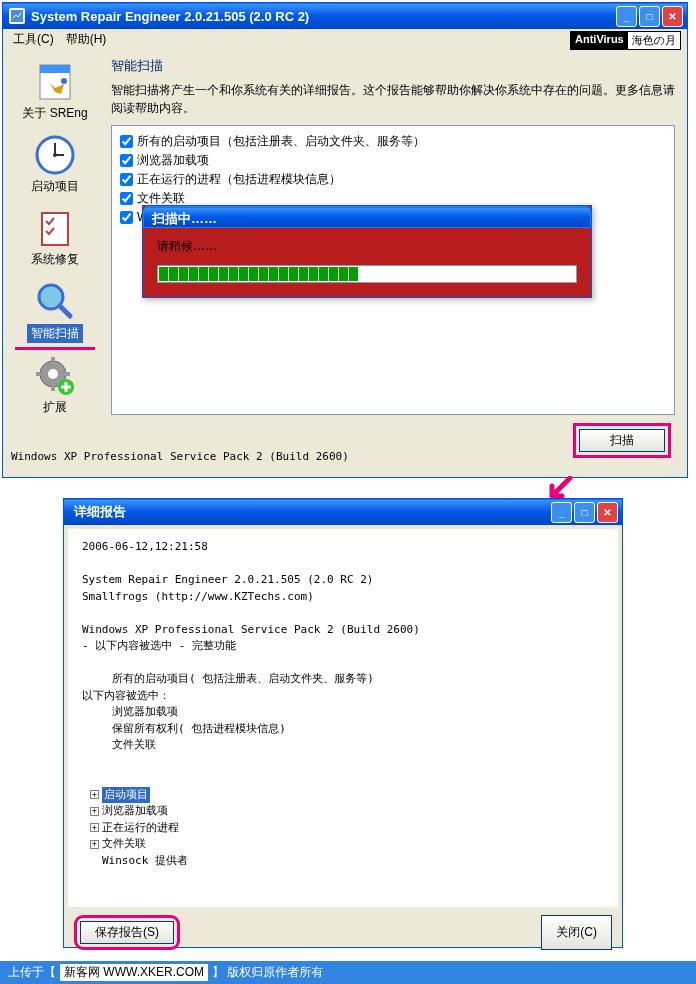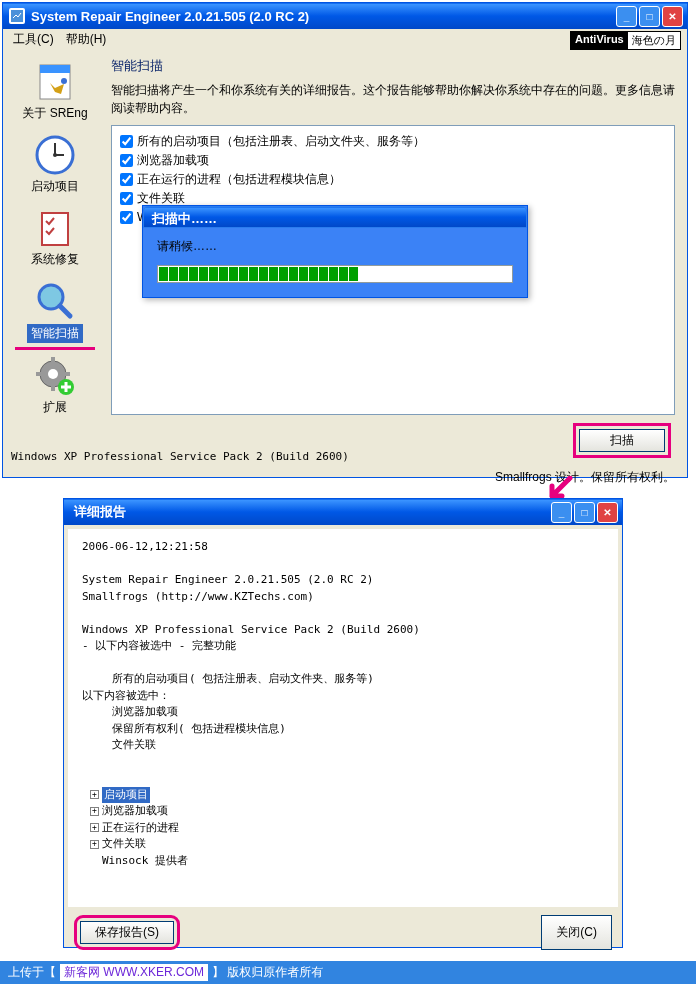"扫描中……" .progress-dlg { background: #3b82f6 -> #b91c1c; width: 386px -> 450px }
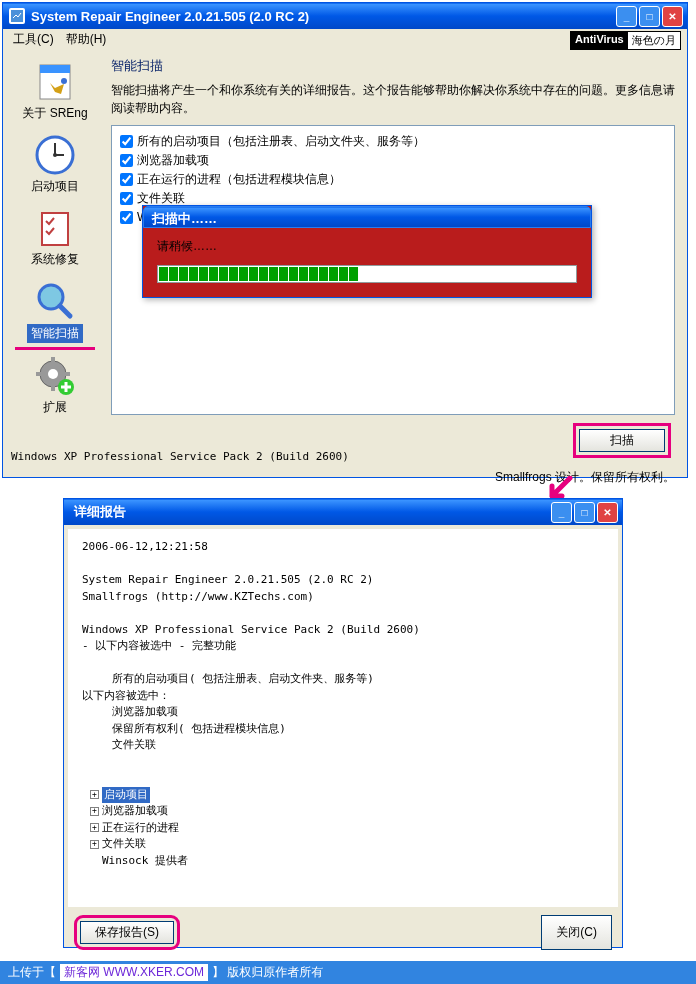"Smallfrogs 设计。保留所有权利。" div.copyright-line { html: <div>Smallfrogs 设计。保留所有权利。</div> -> none }
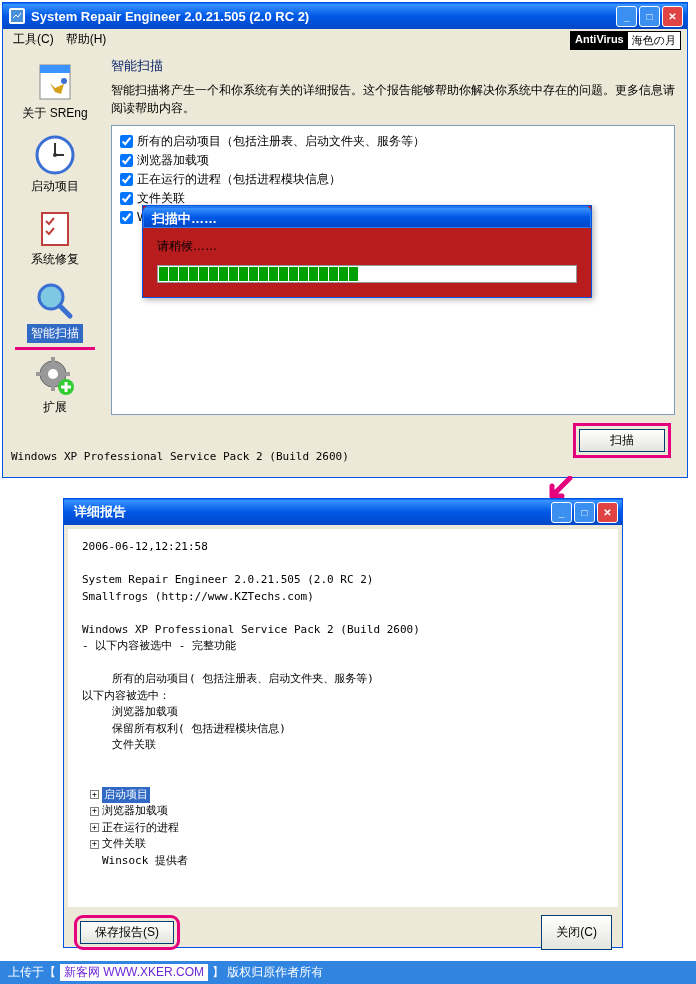"新客网 WWW.XKER.COM" .footer-wm .boxed { color: #6d28d9 -> #000000 }
